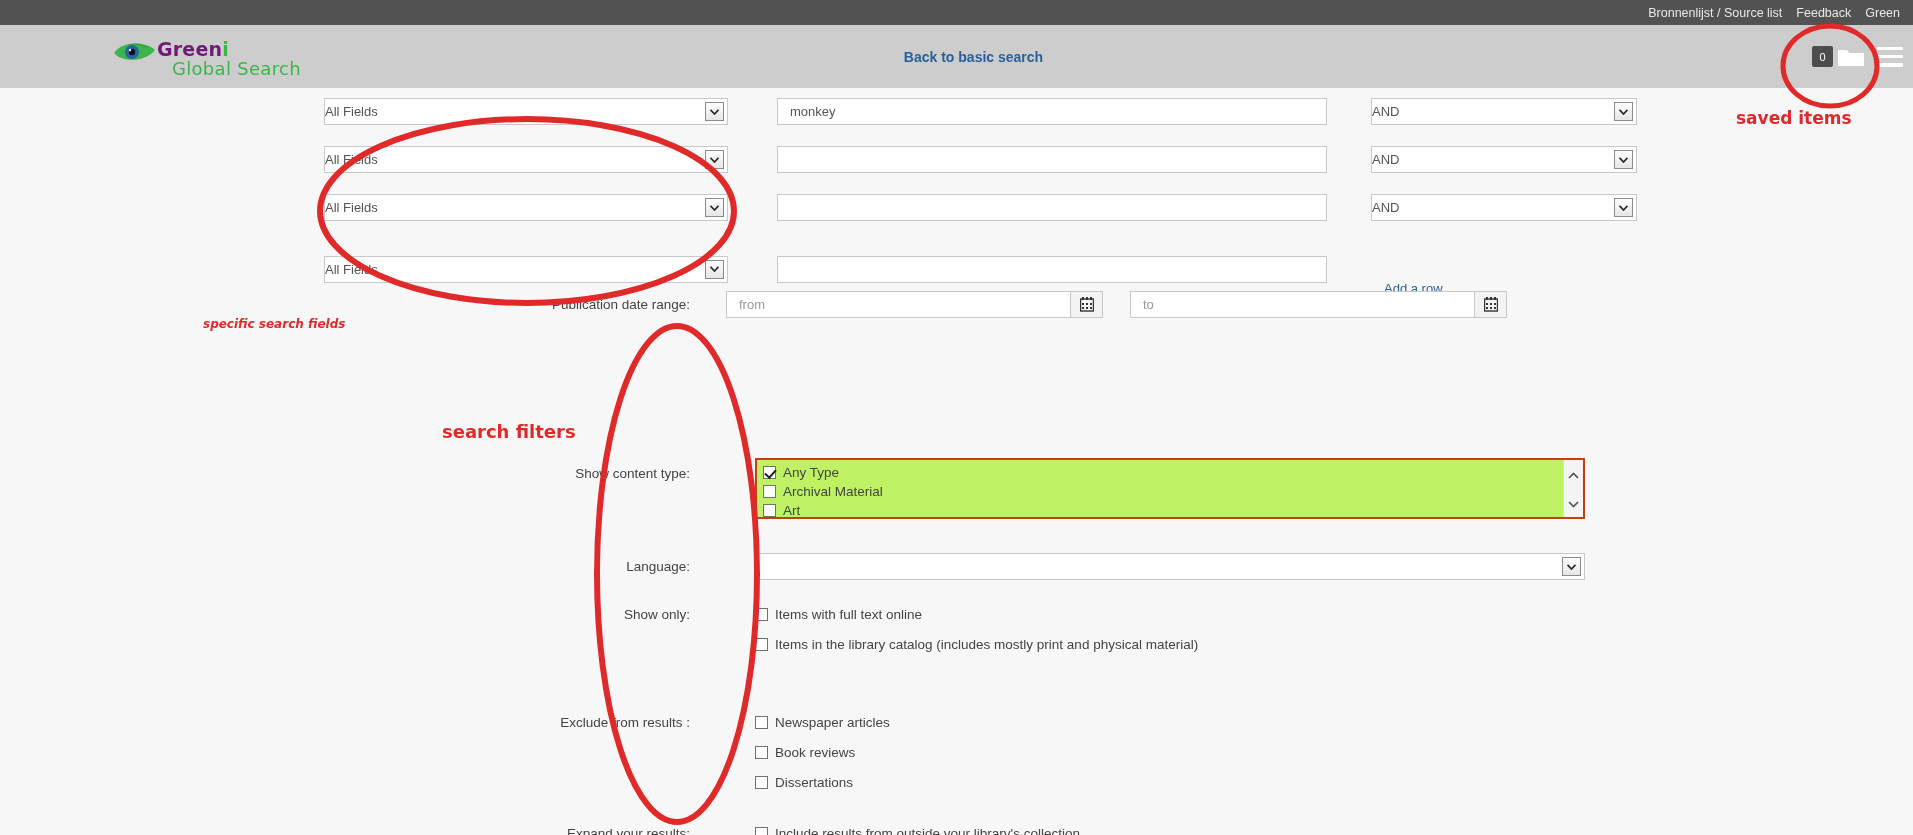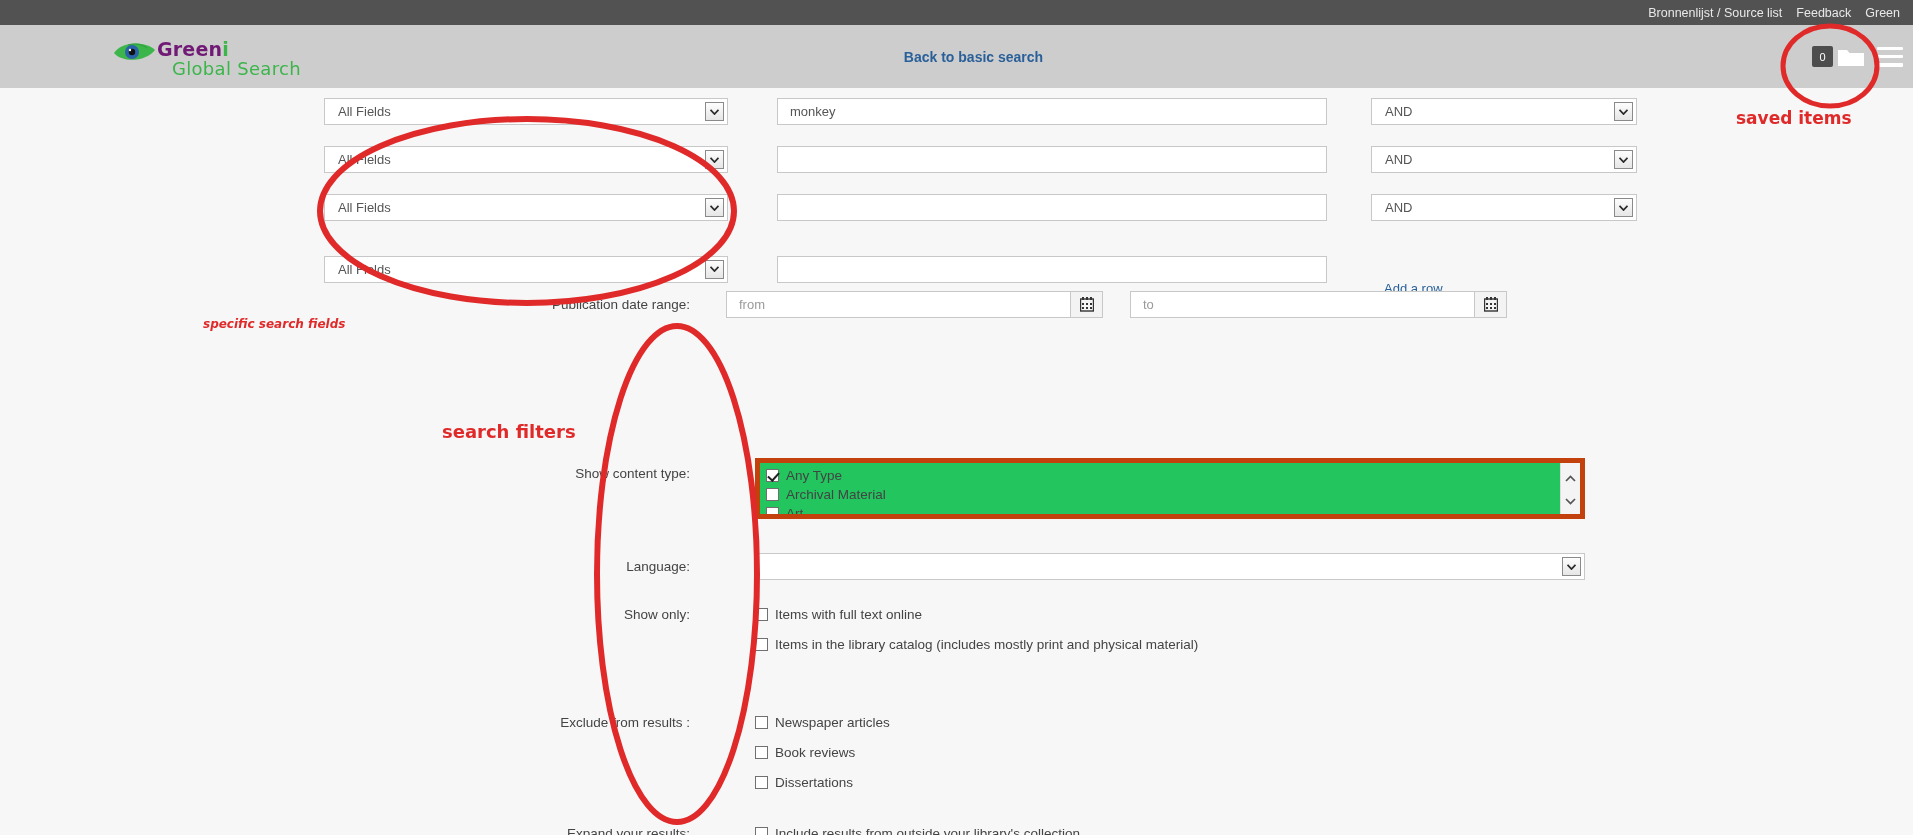"All Fields" .sel { padding-left: 13px -> none }
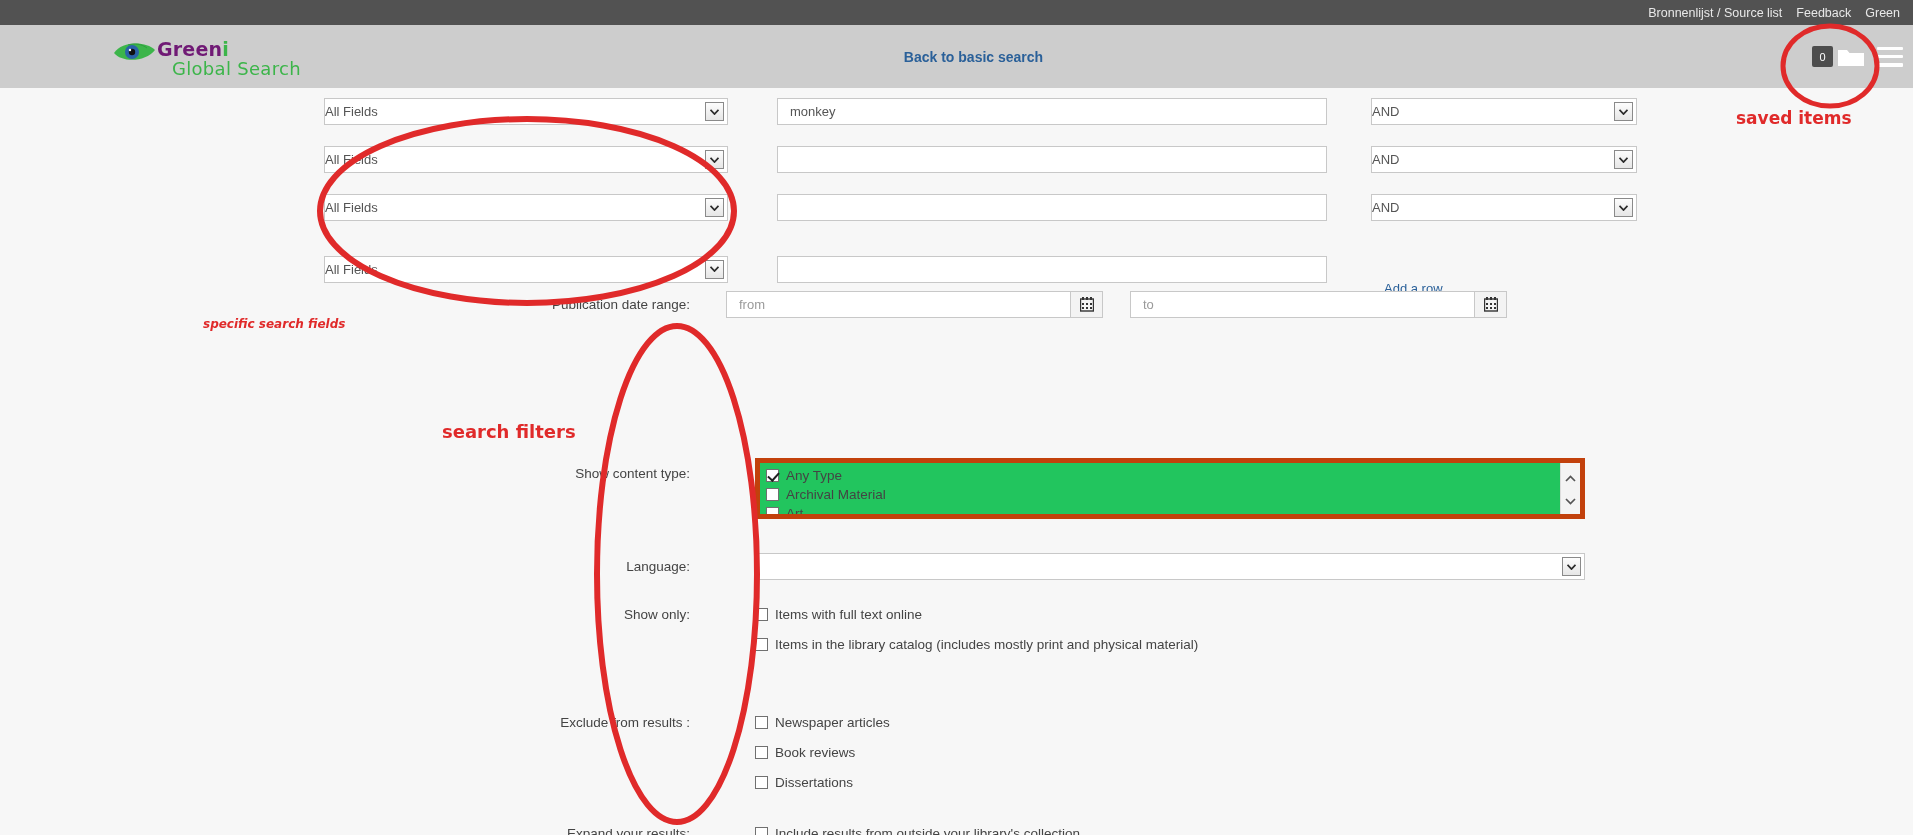"Any Type" .listbox { background: #22c55e -> #bef264; border: 5px solid #c2410c -> 2px solid #c2410c }
